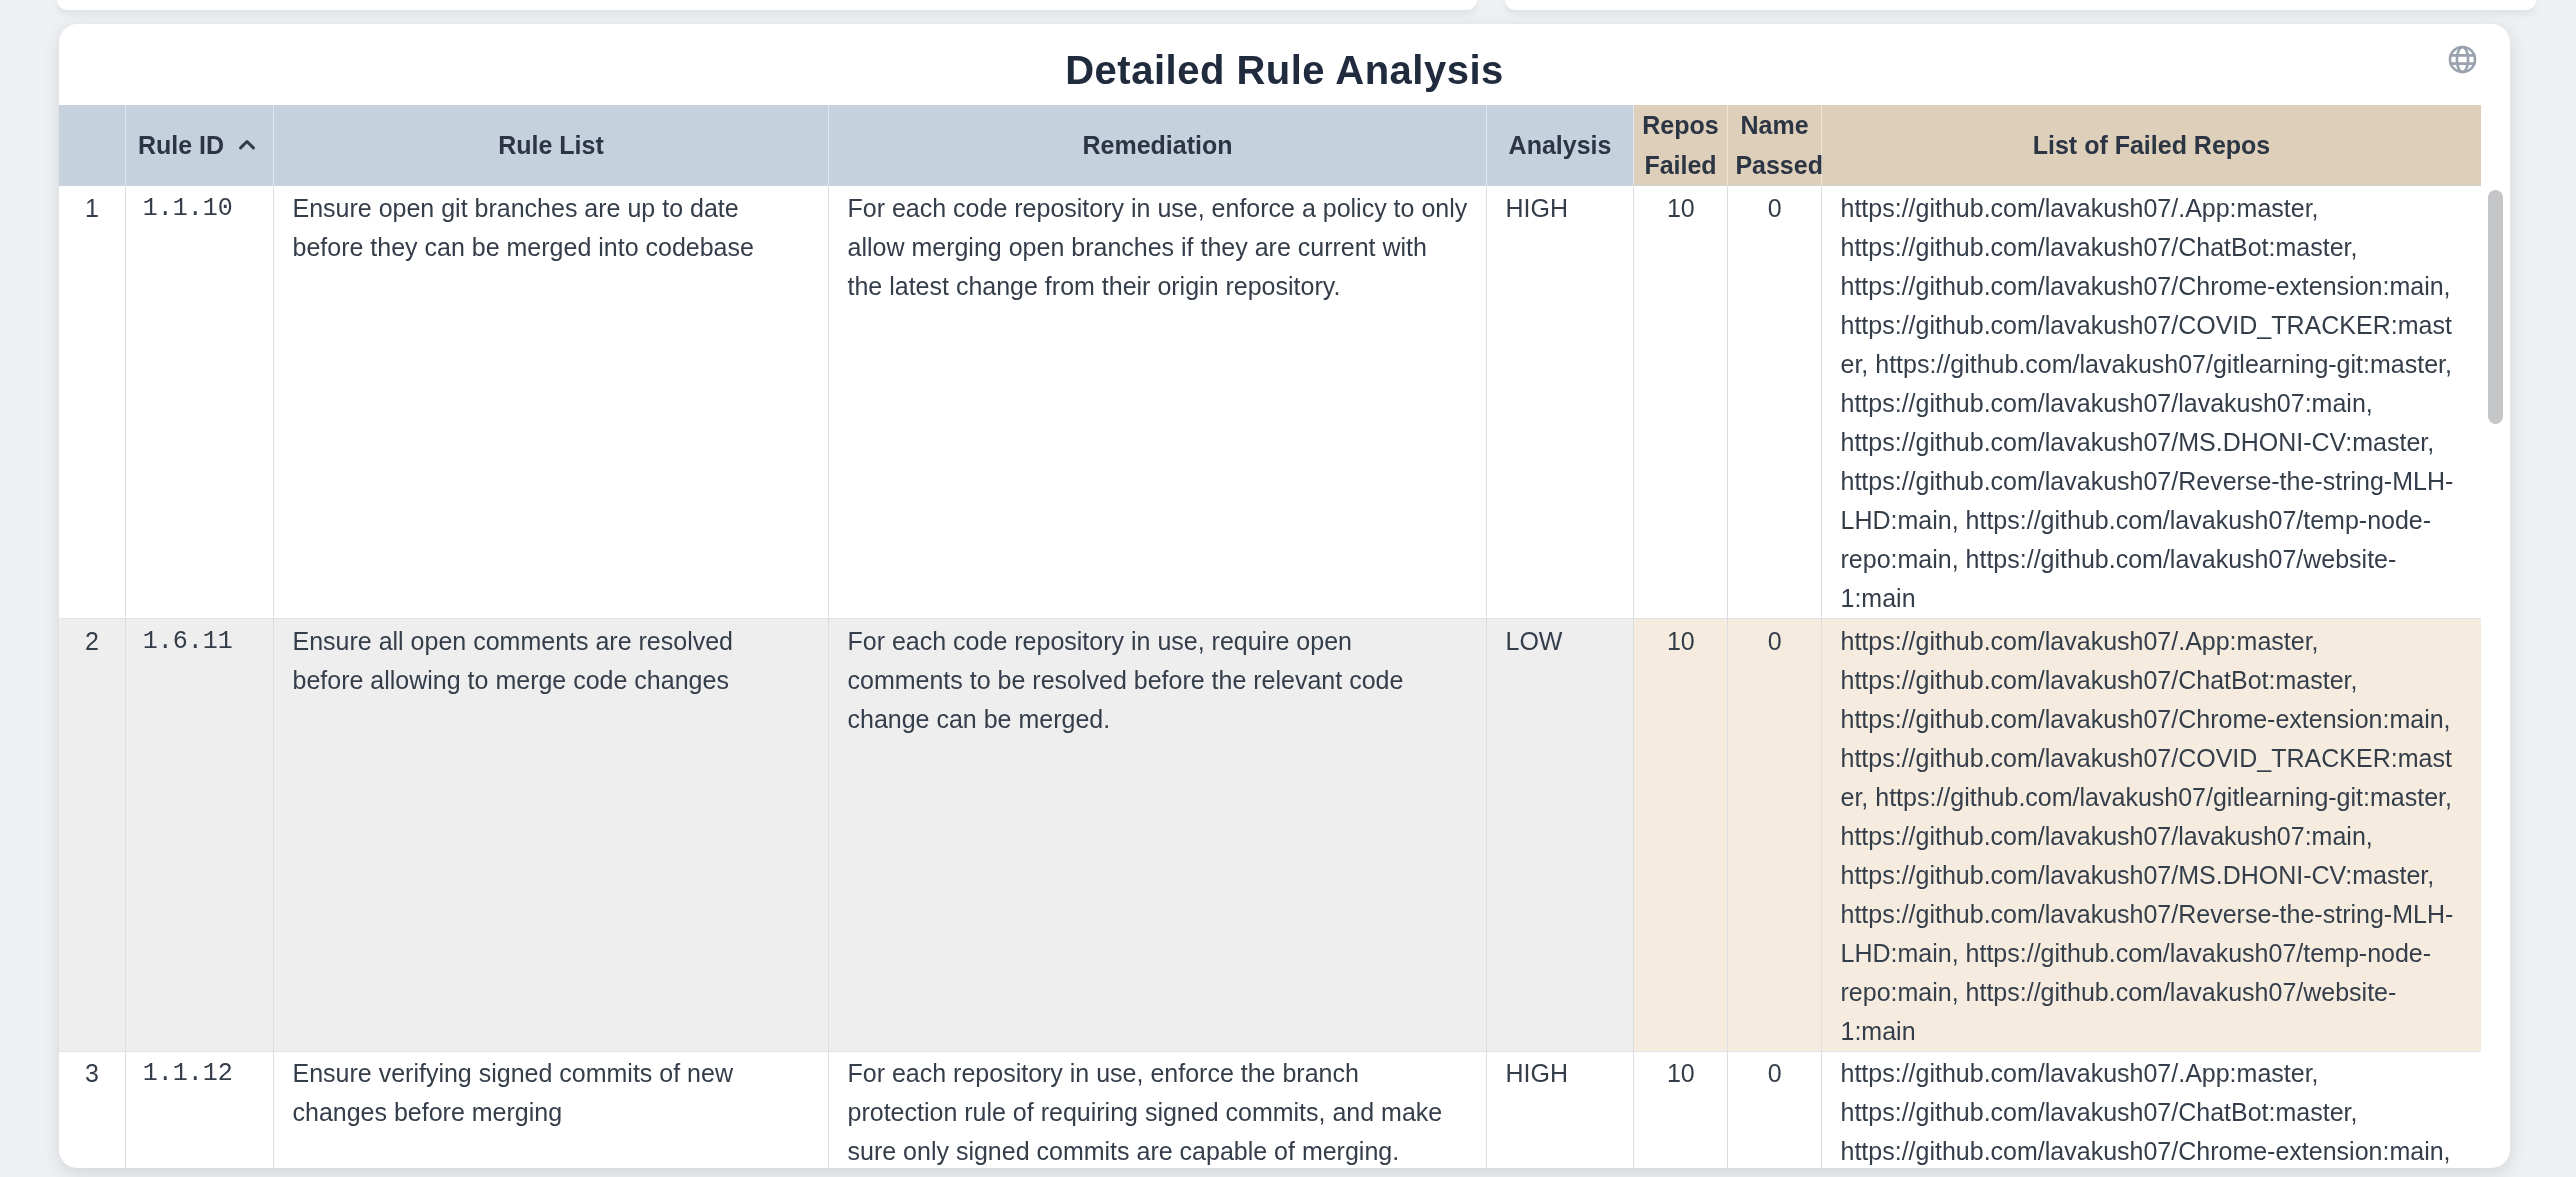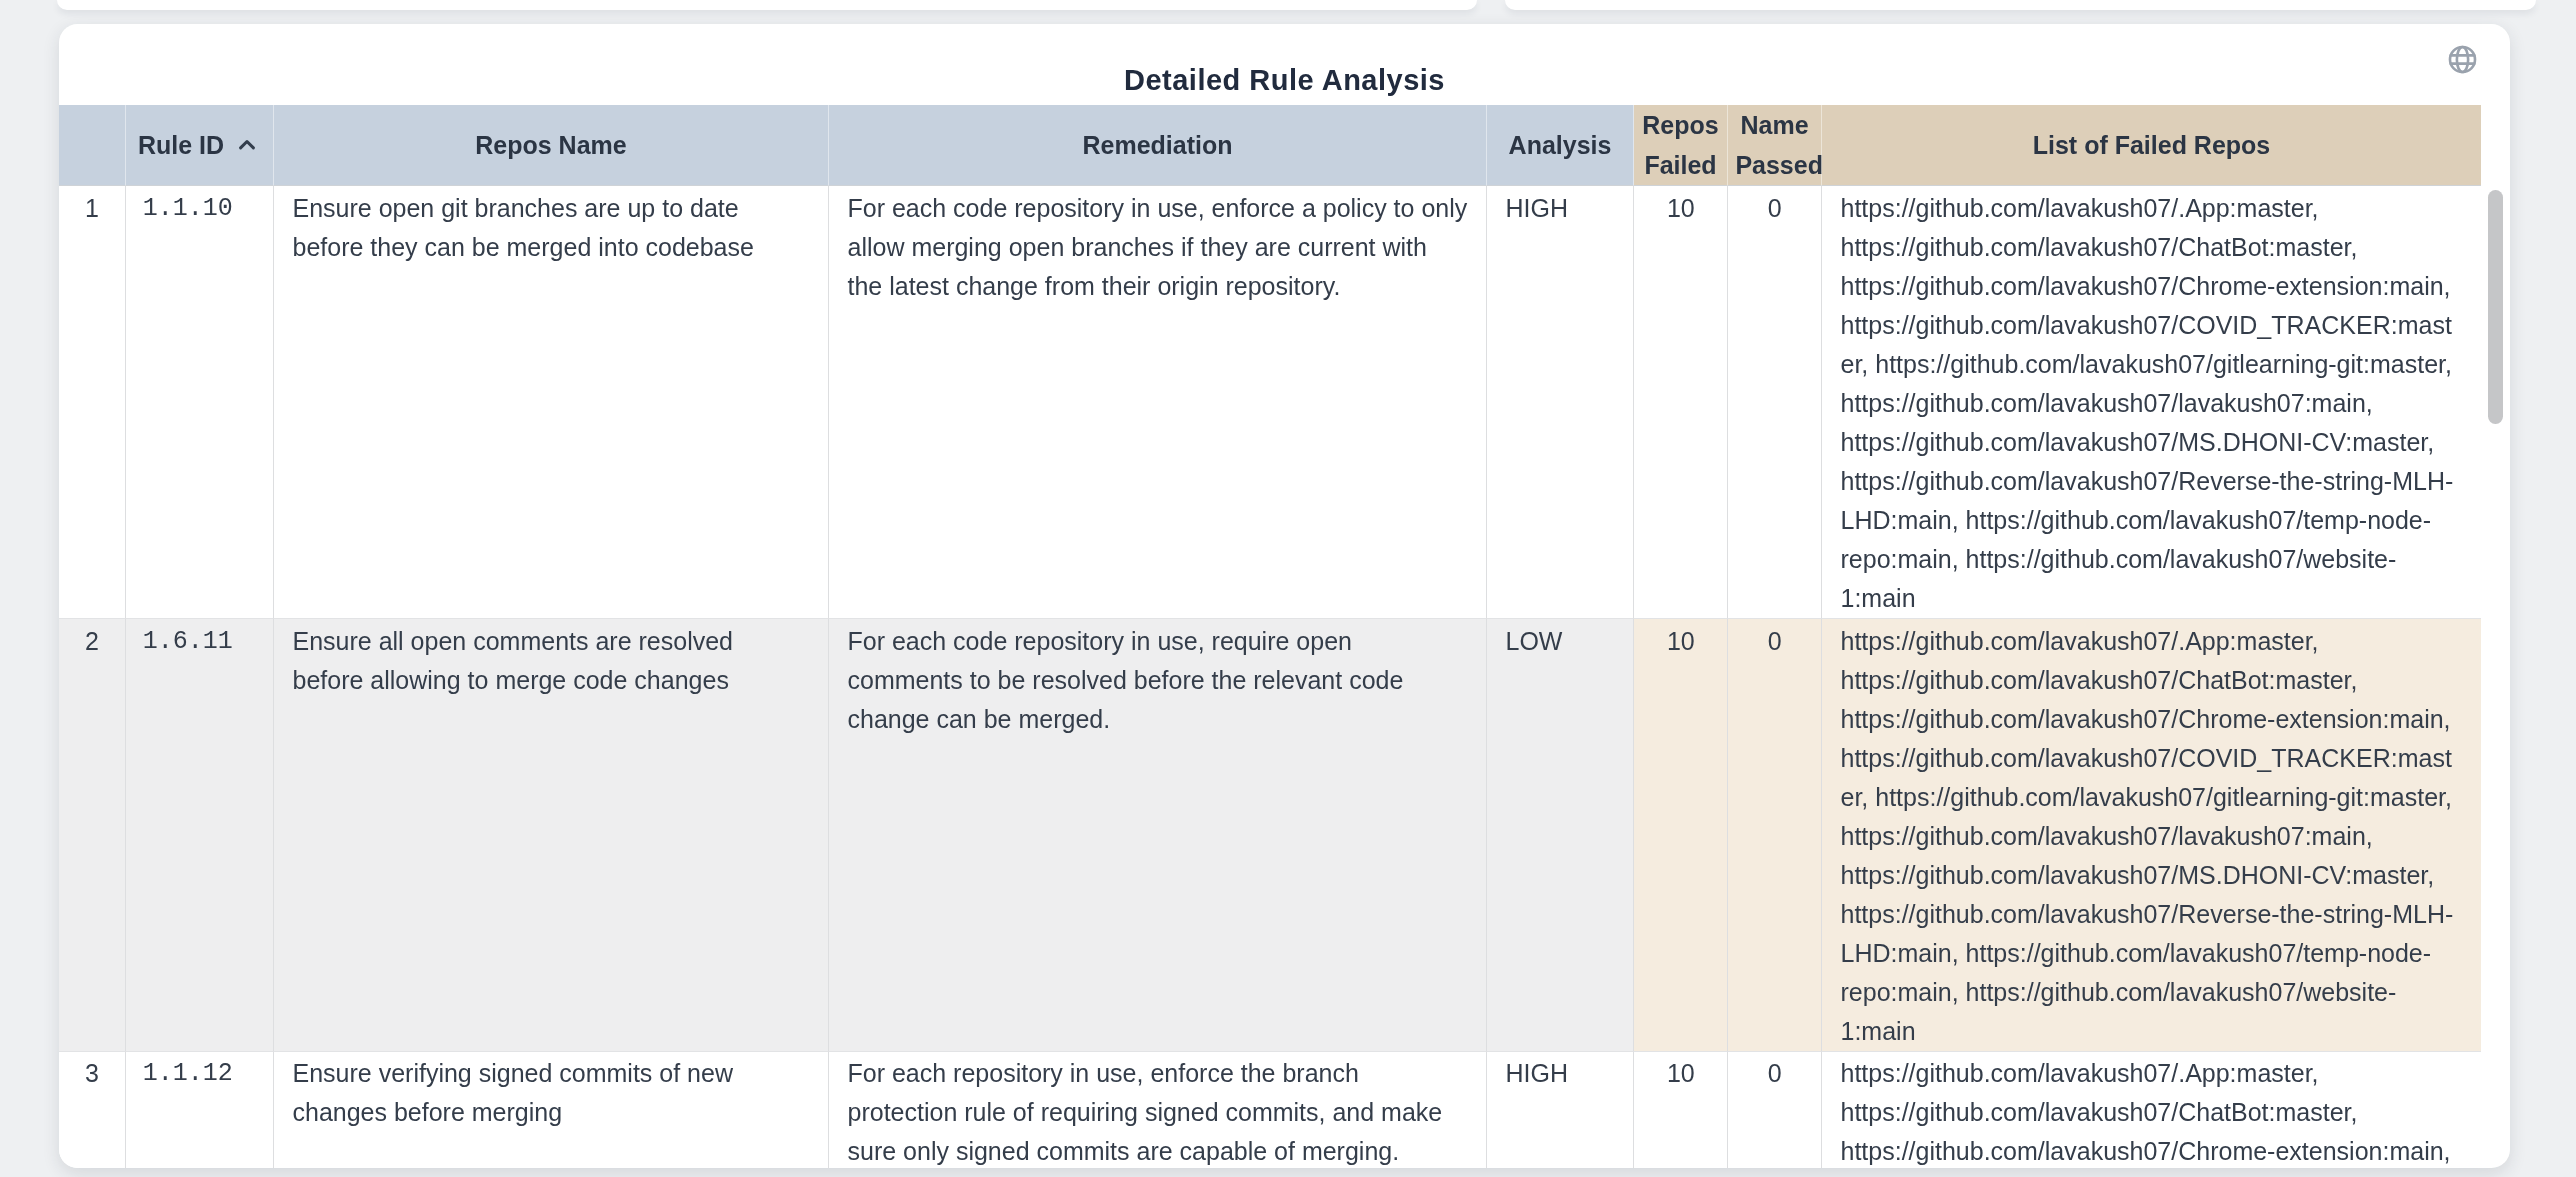"Detailed Rule Analysis" .card-title { font-size: 29px -> 40px; margin: 16px -> 0 }
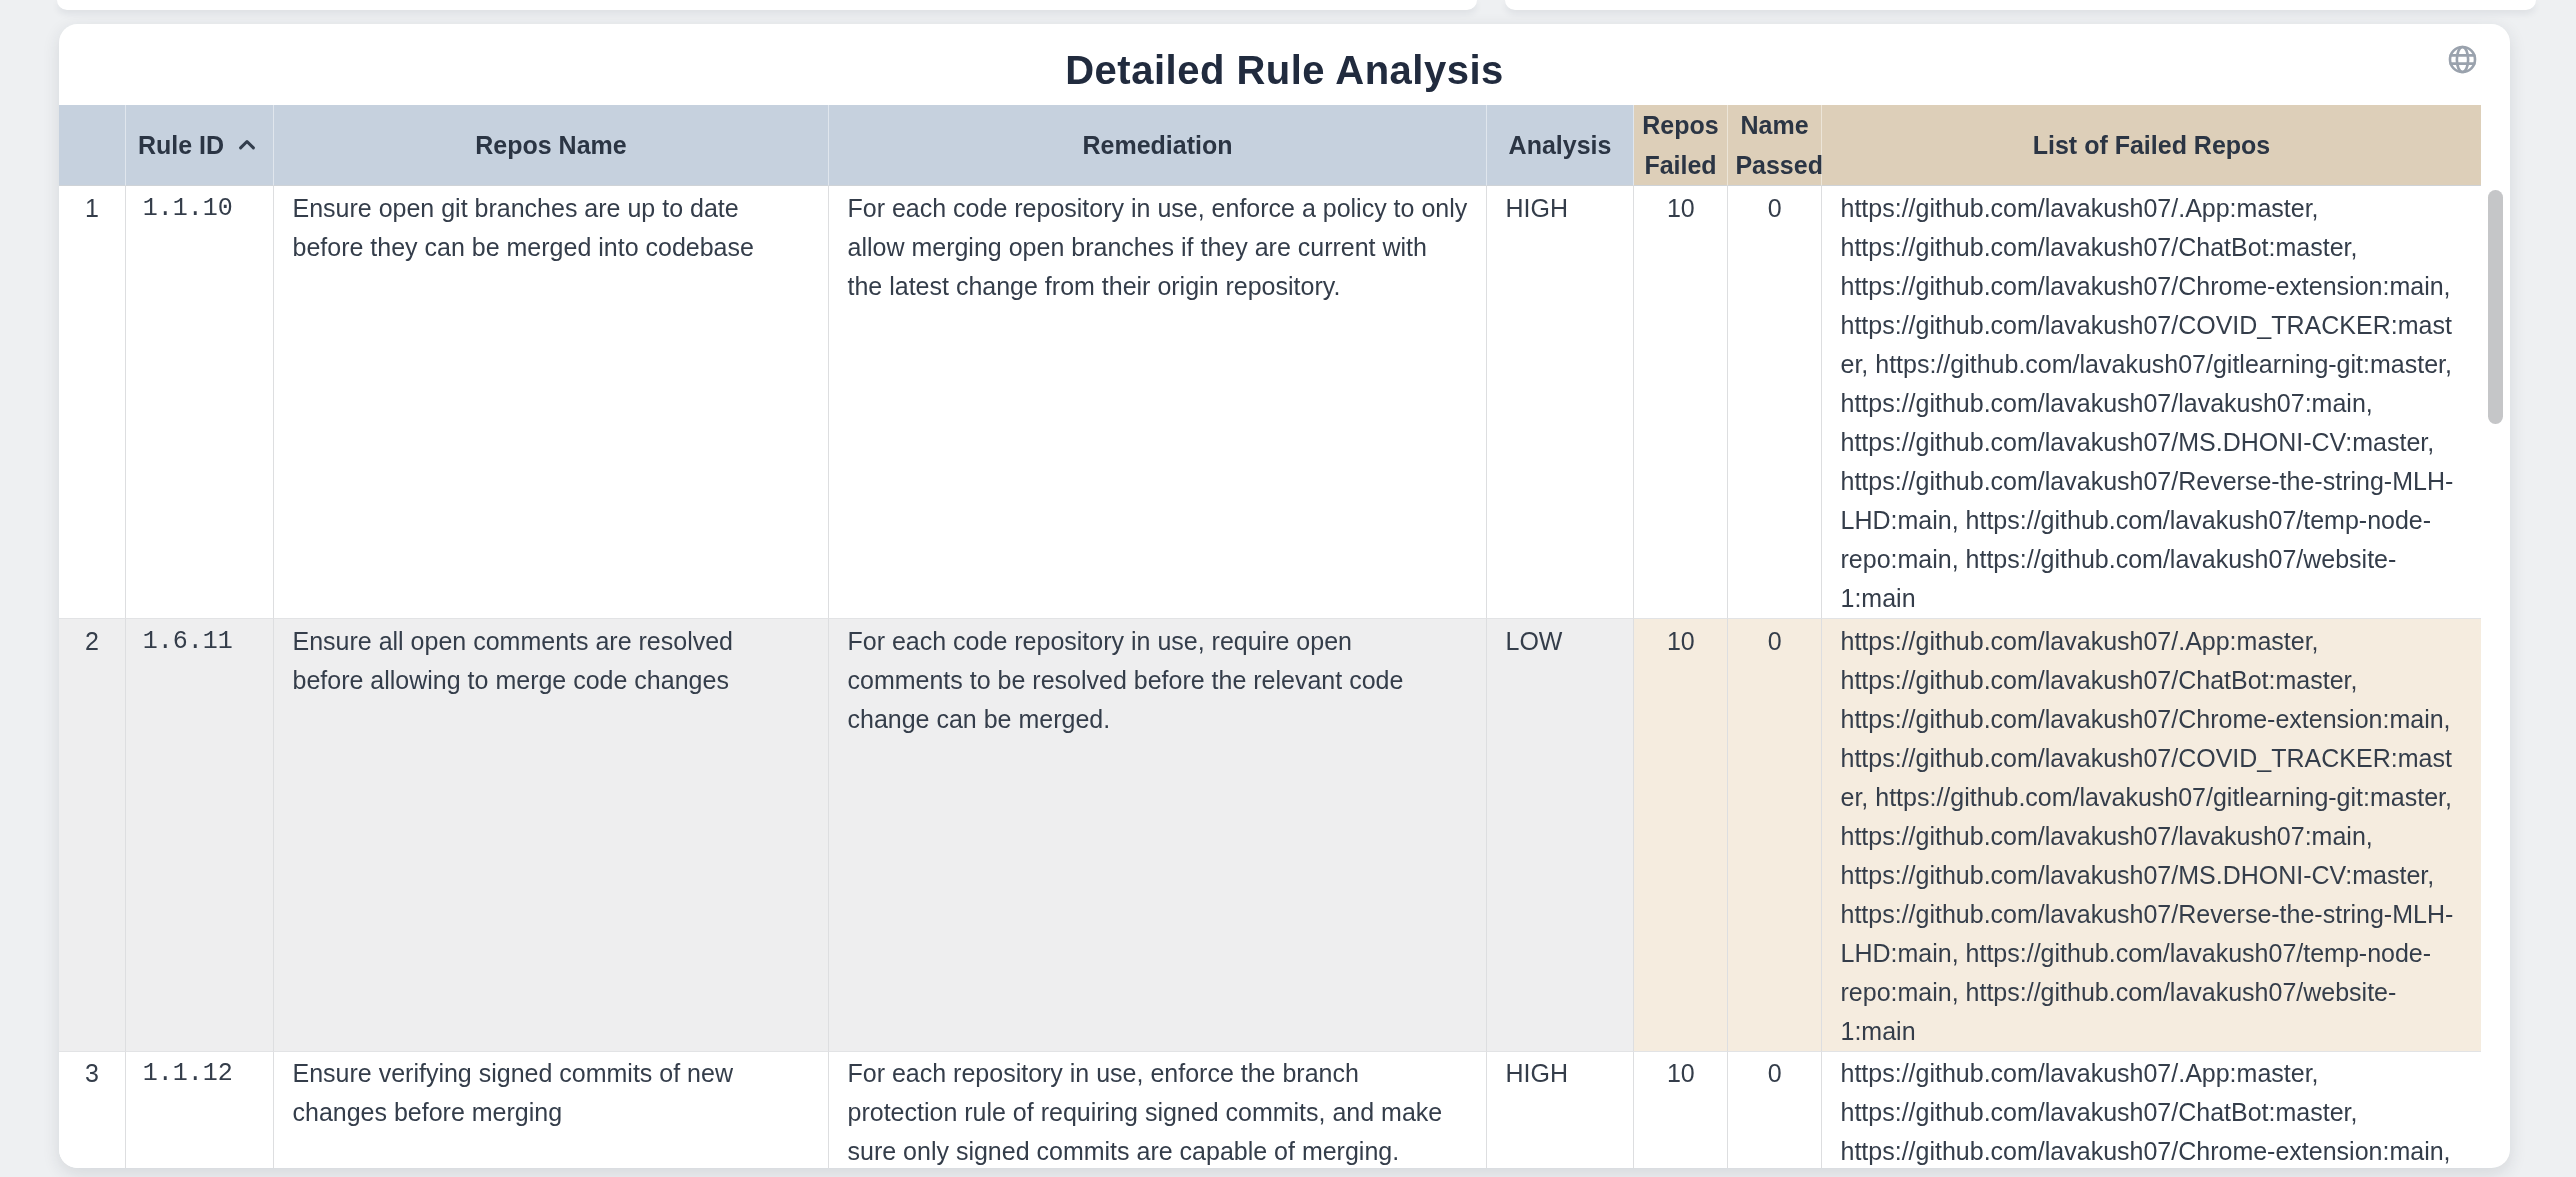"Repos Name" th { text: Repos Name -> Rule List }
